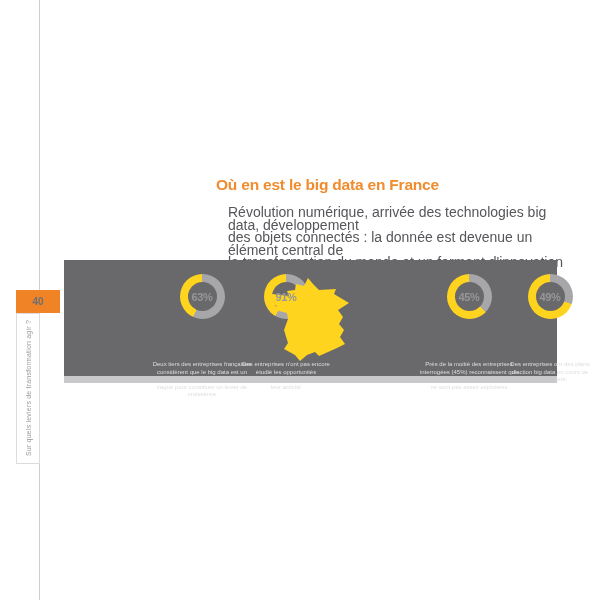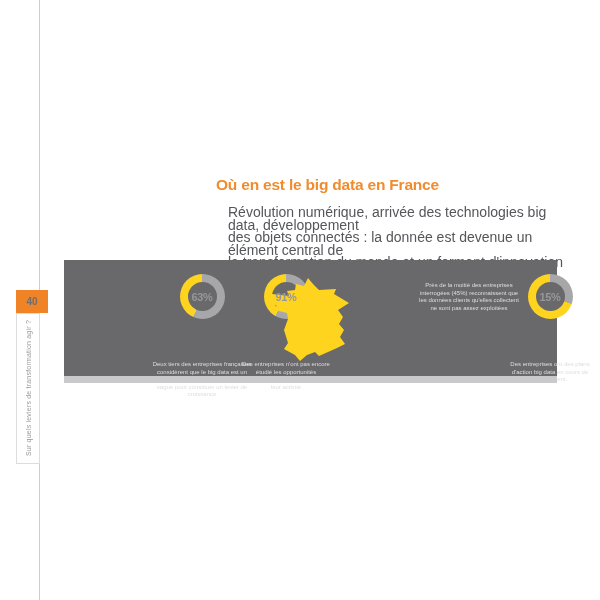"40" .page-badge { width: 32px -> 44px }
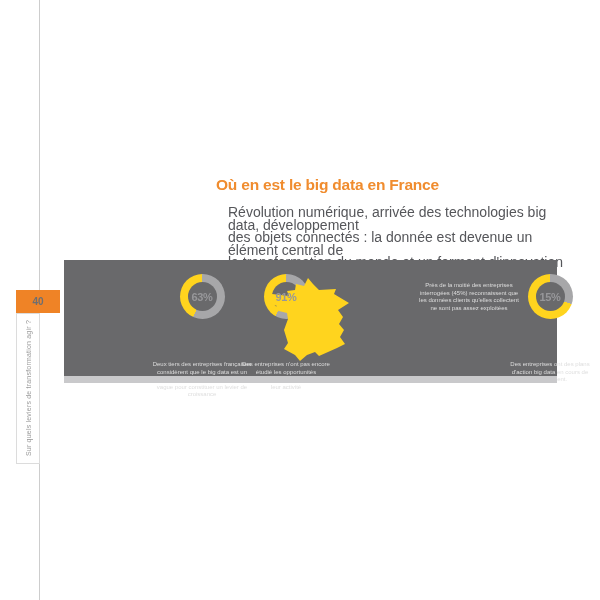"45%" div.donut { html: none -> <div> <span>45%</span> </div> }
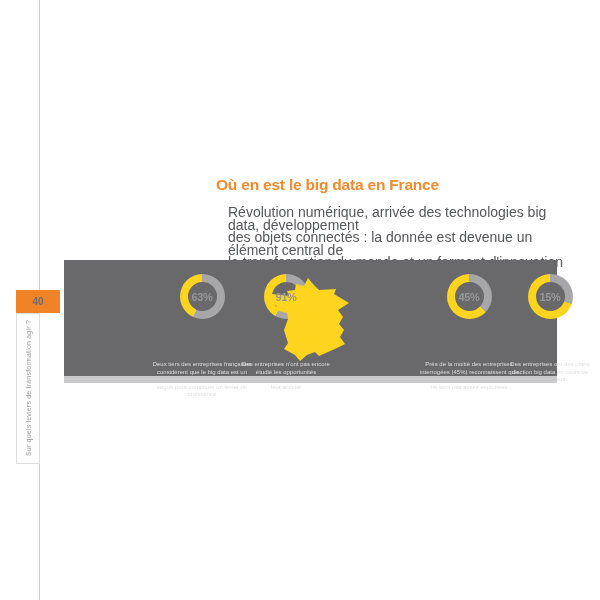"15%" span.pct { text: 15% -> 49% }
